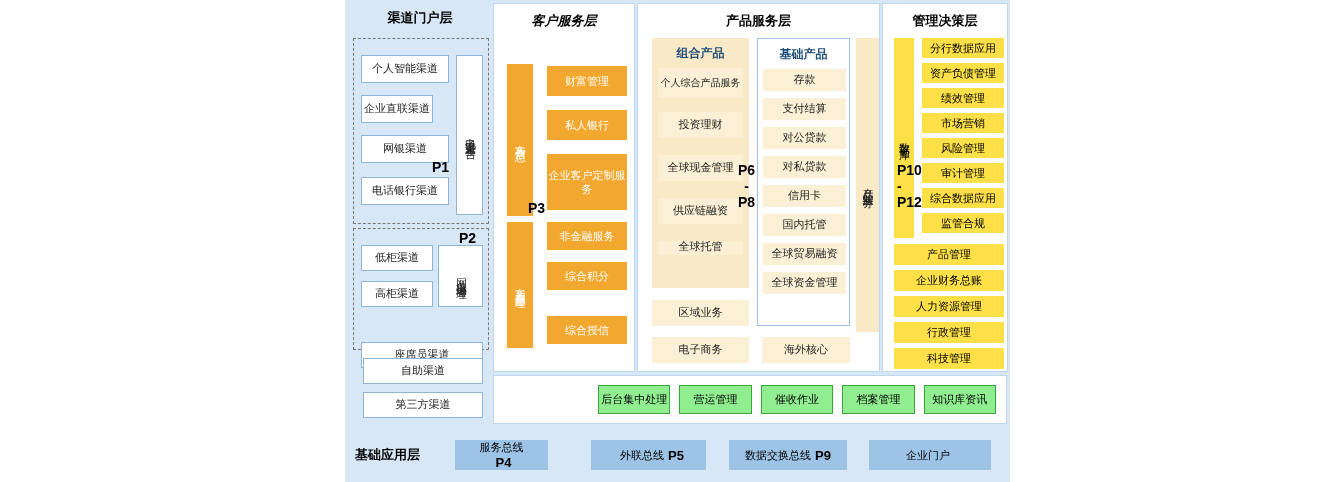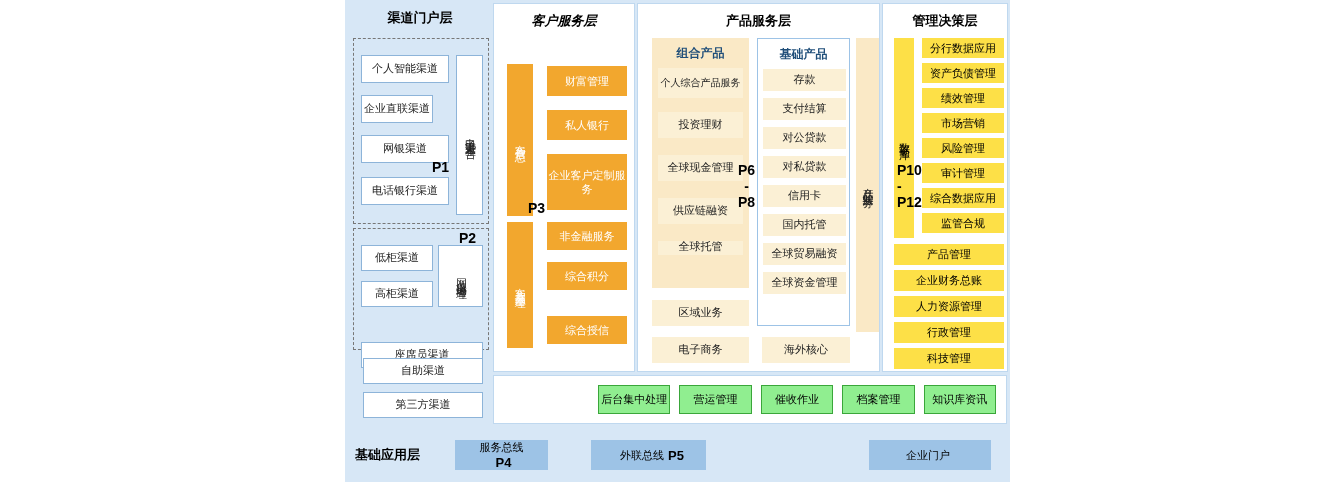"数据交换总线" div.bus-box { html: none -> <div> <span>数据交换总线</span> <span>P9</span> </div> }
